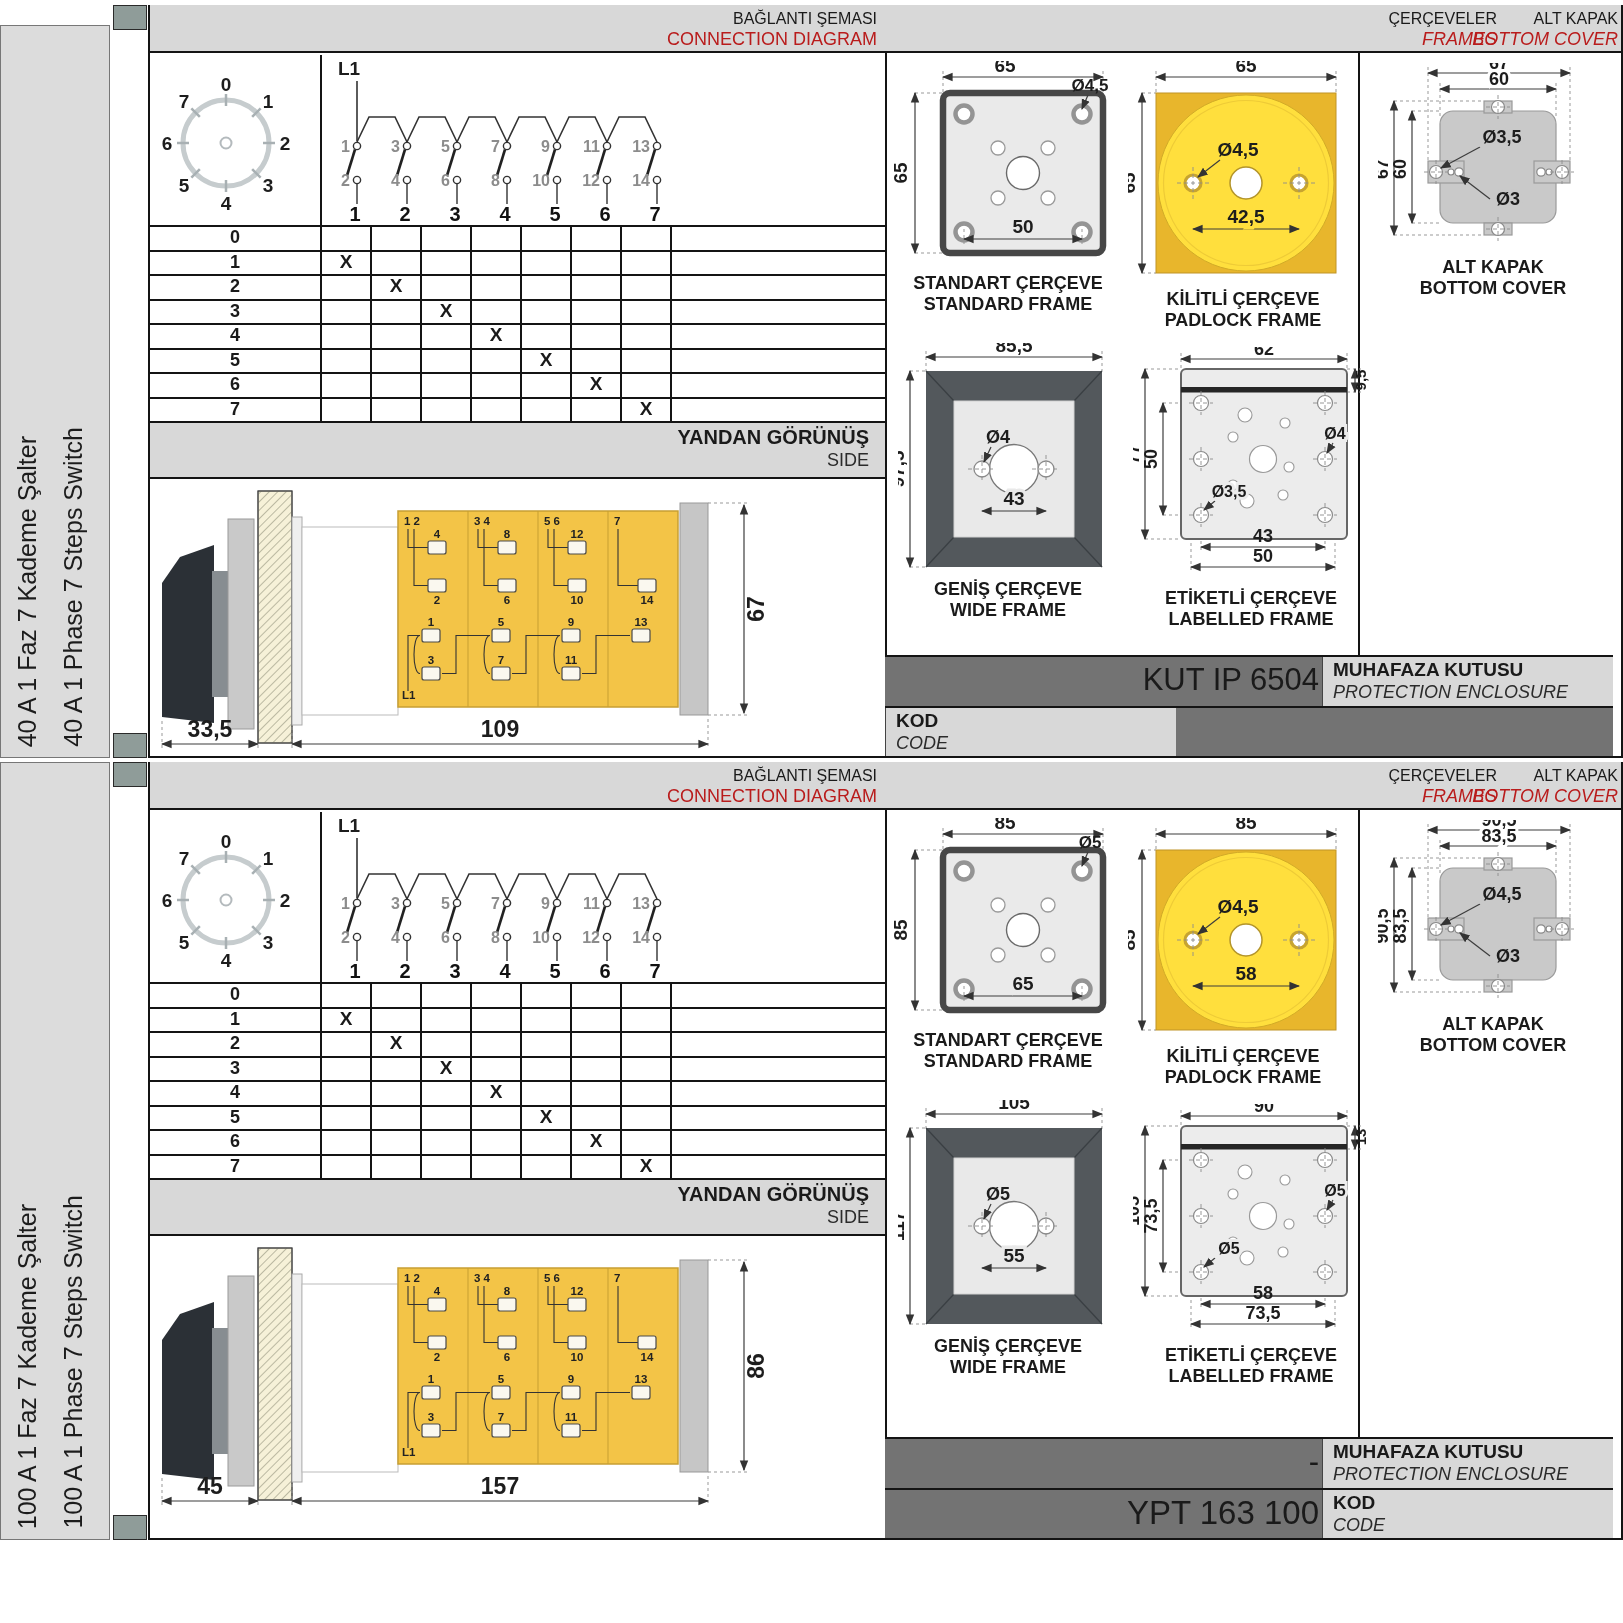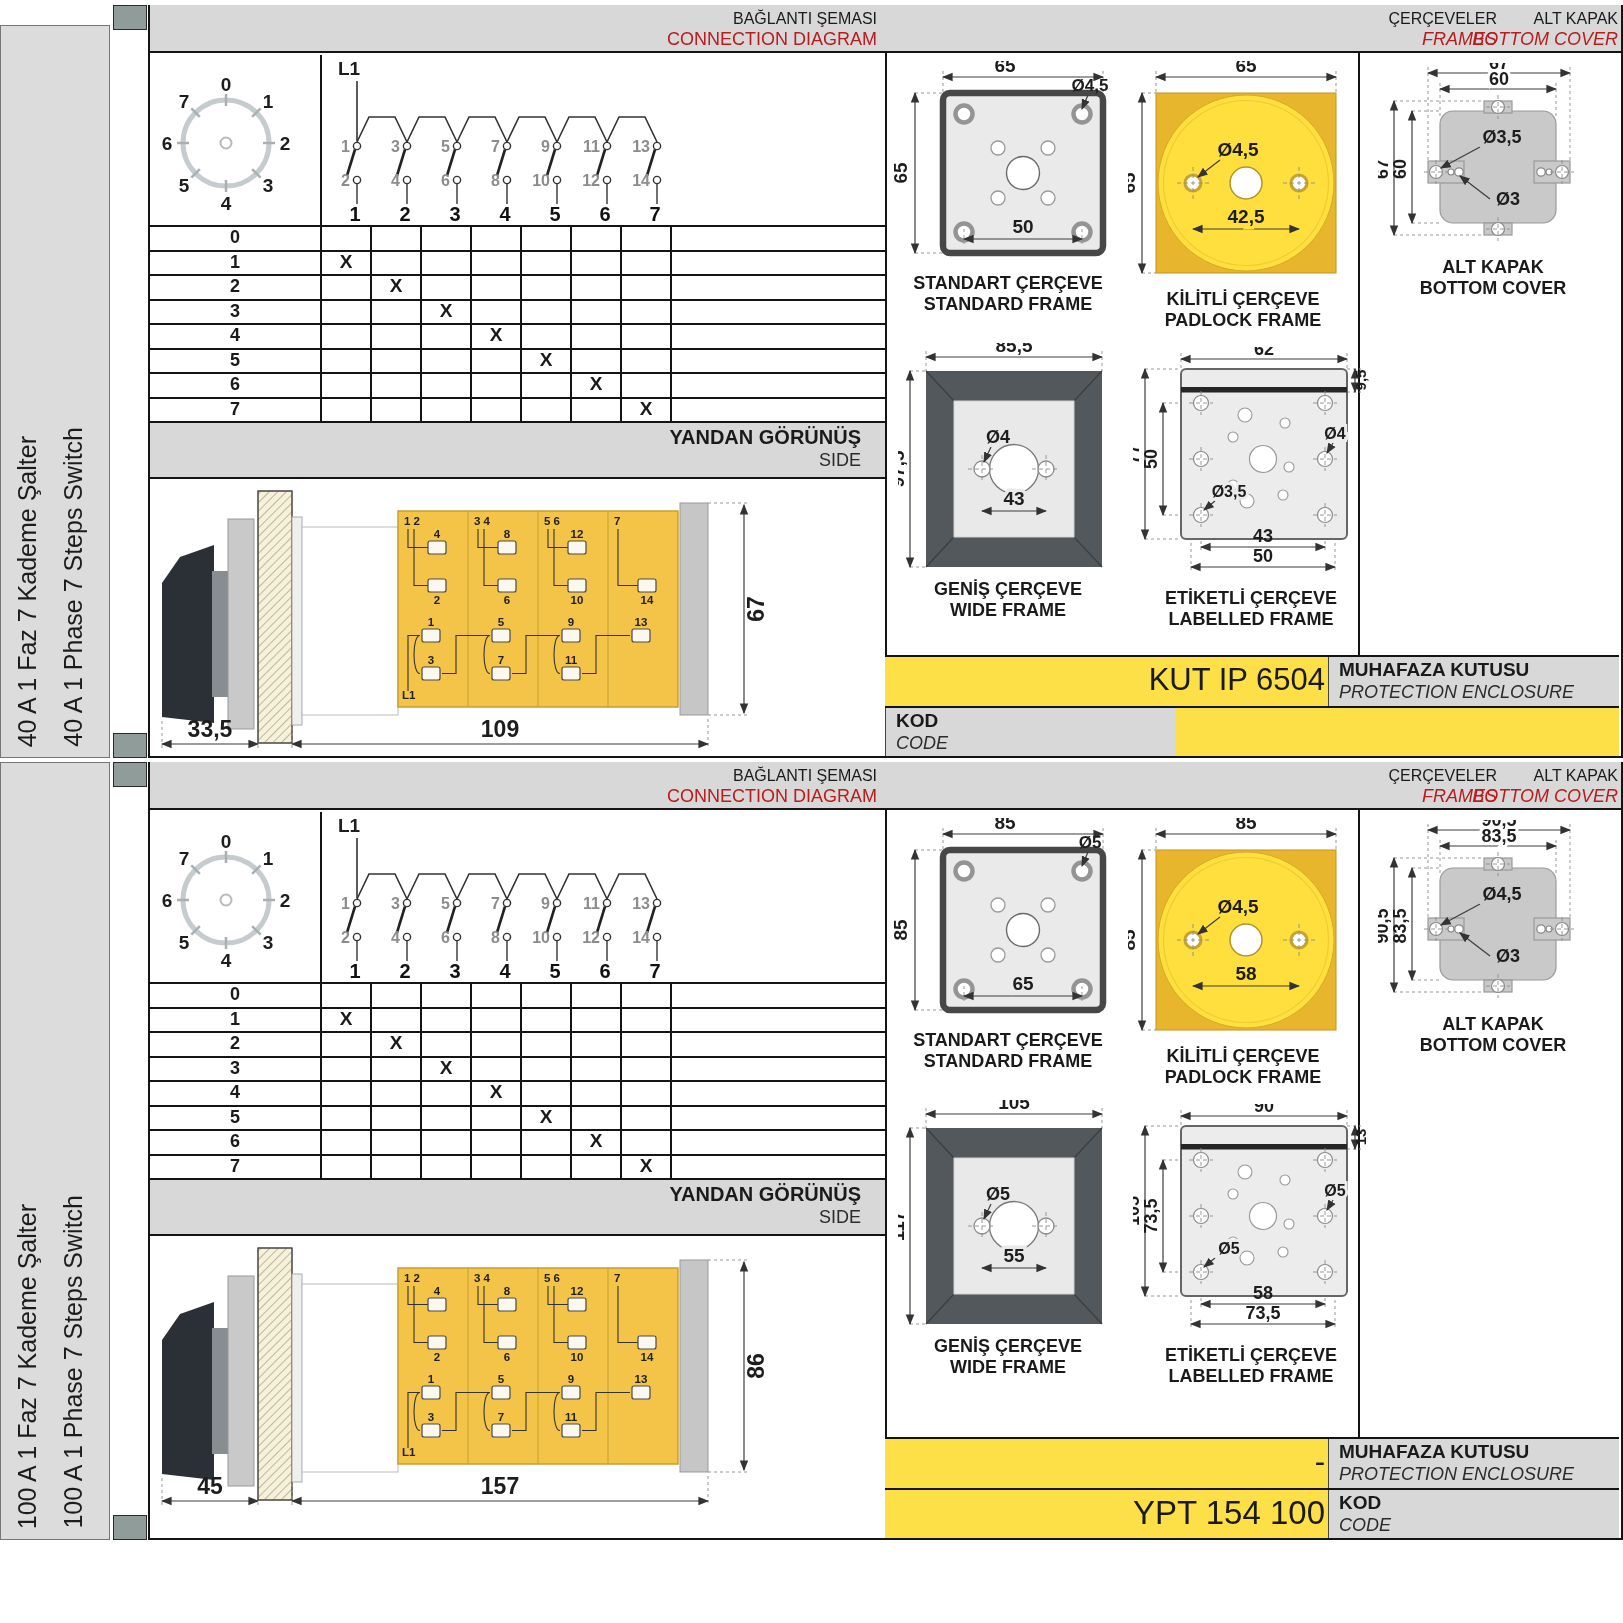"YANDAN GÖRÜNÜŞ" .sideband { padding-right: 24px -> 16px }
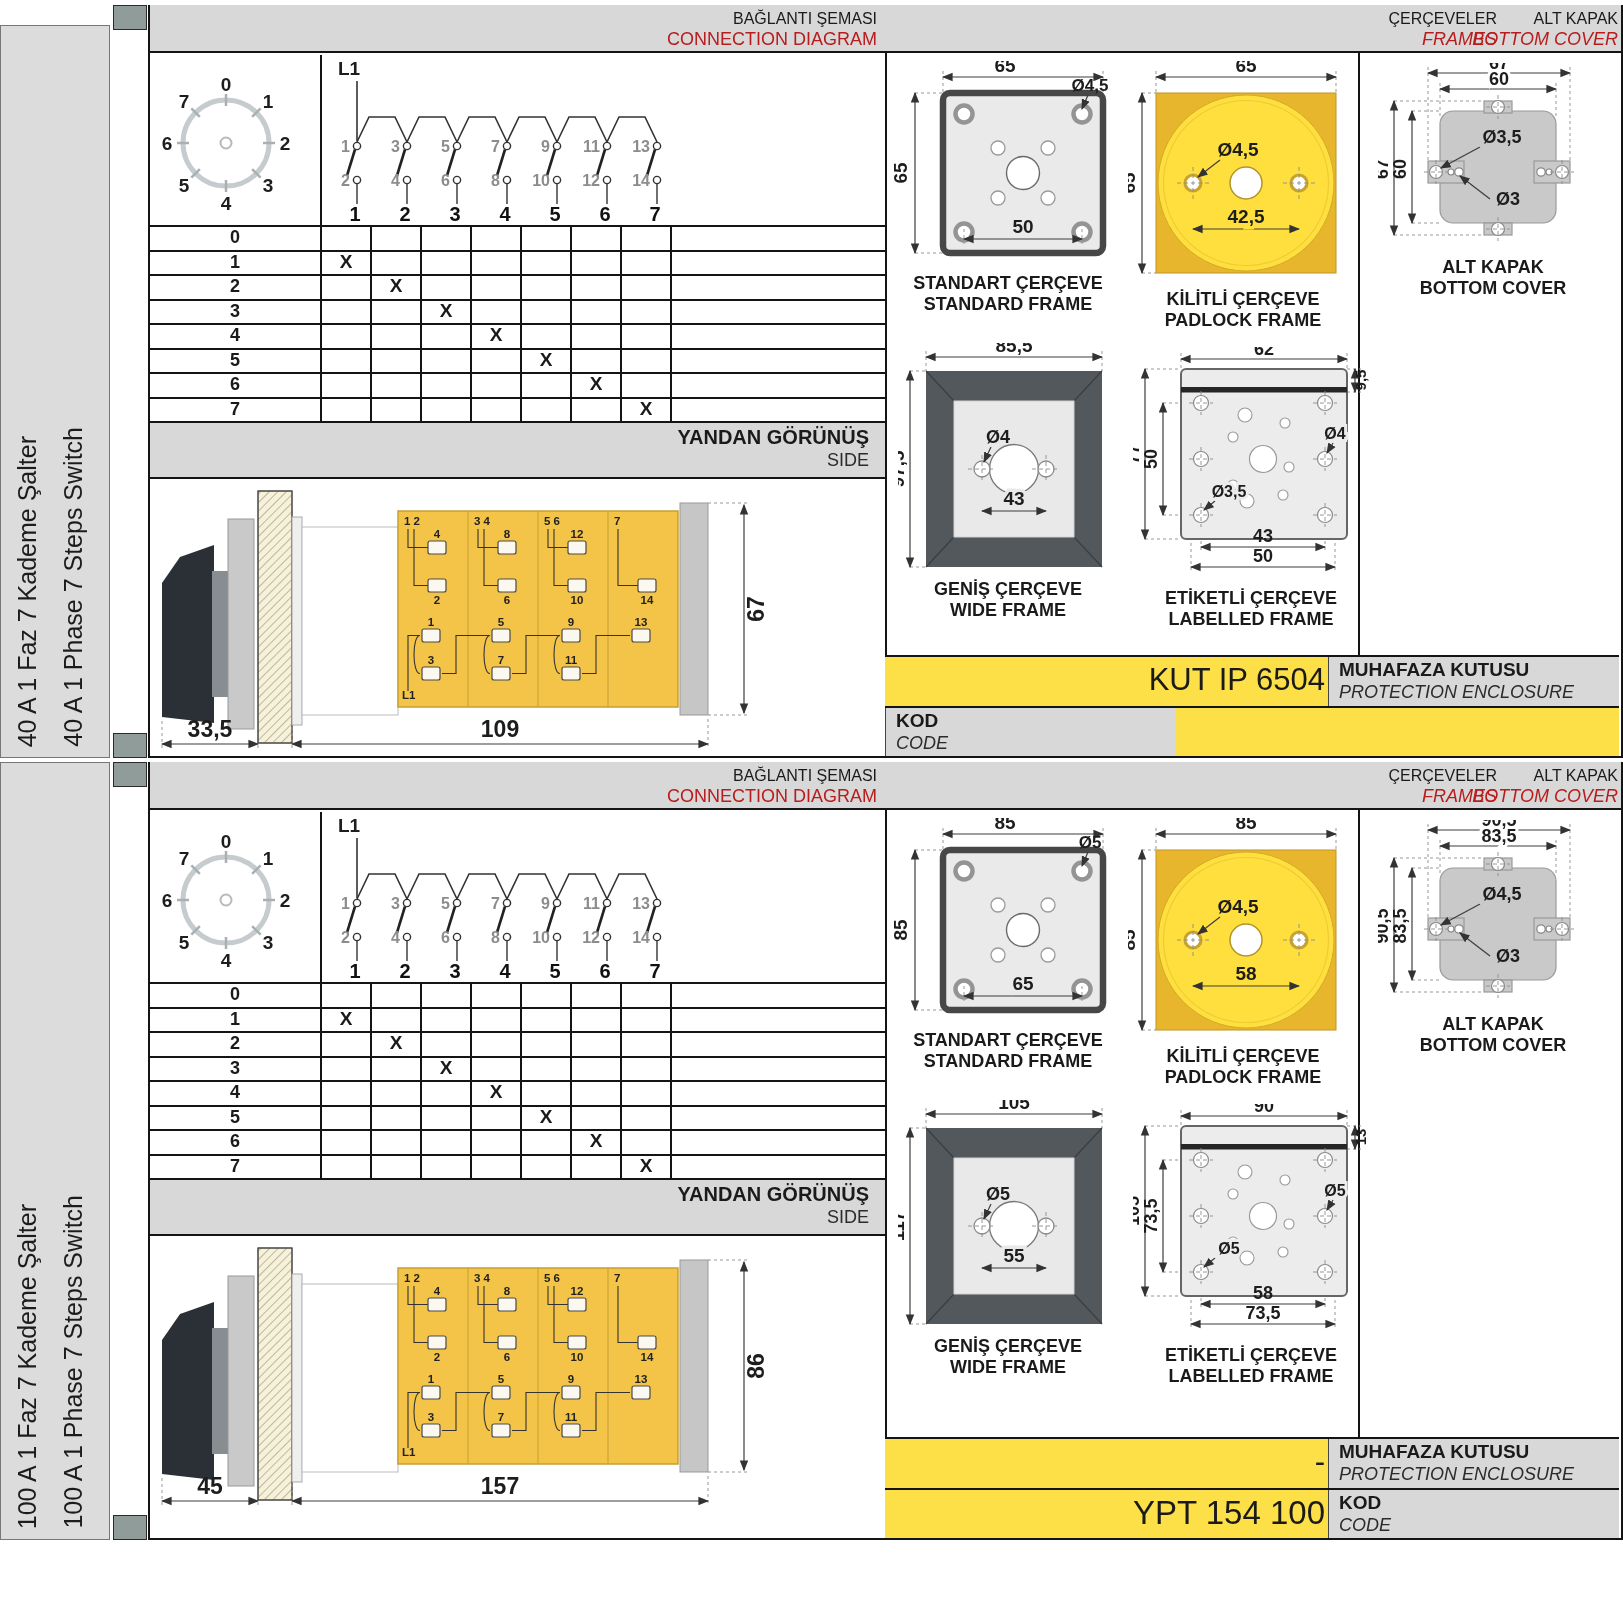"KUT IP 6504" .coderow { background: #fde047 -> #737373; right: 4px -> 10px }
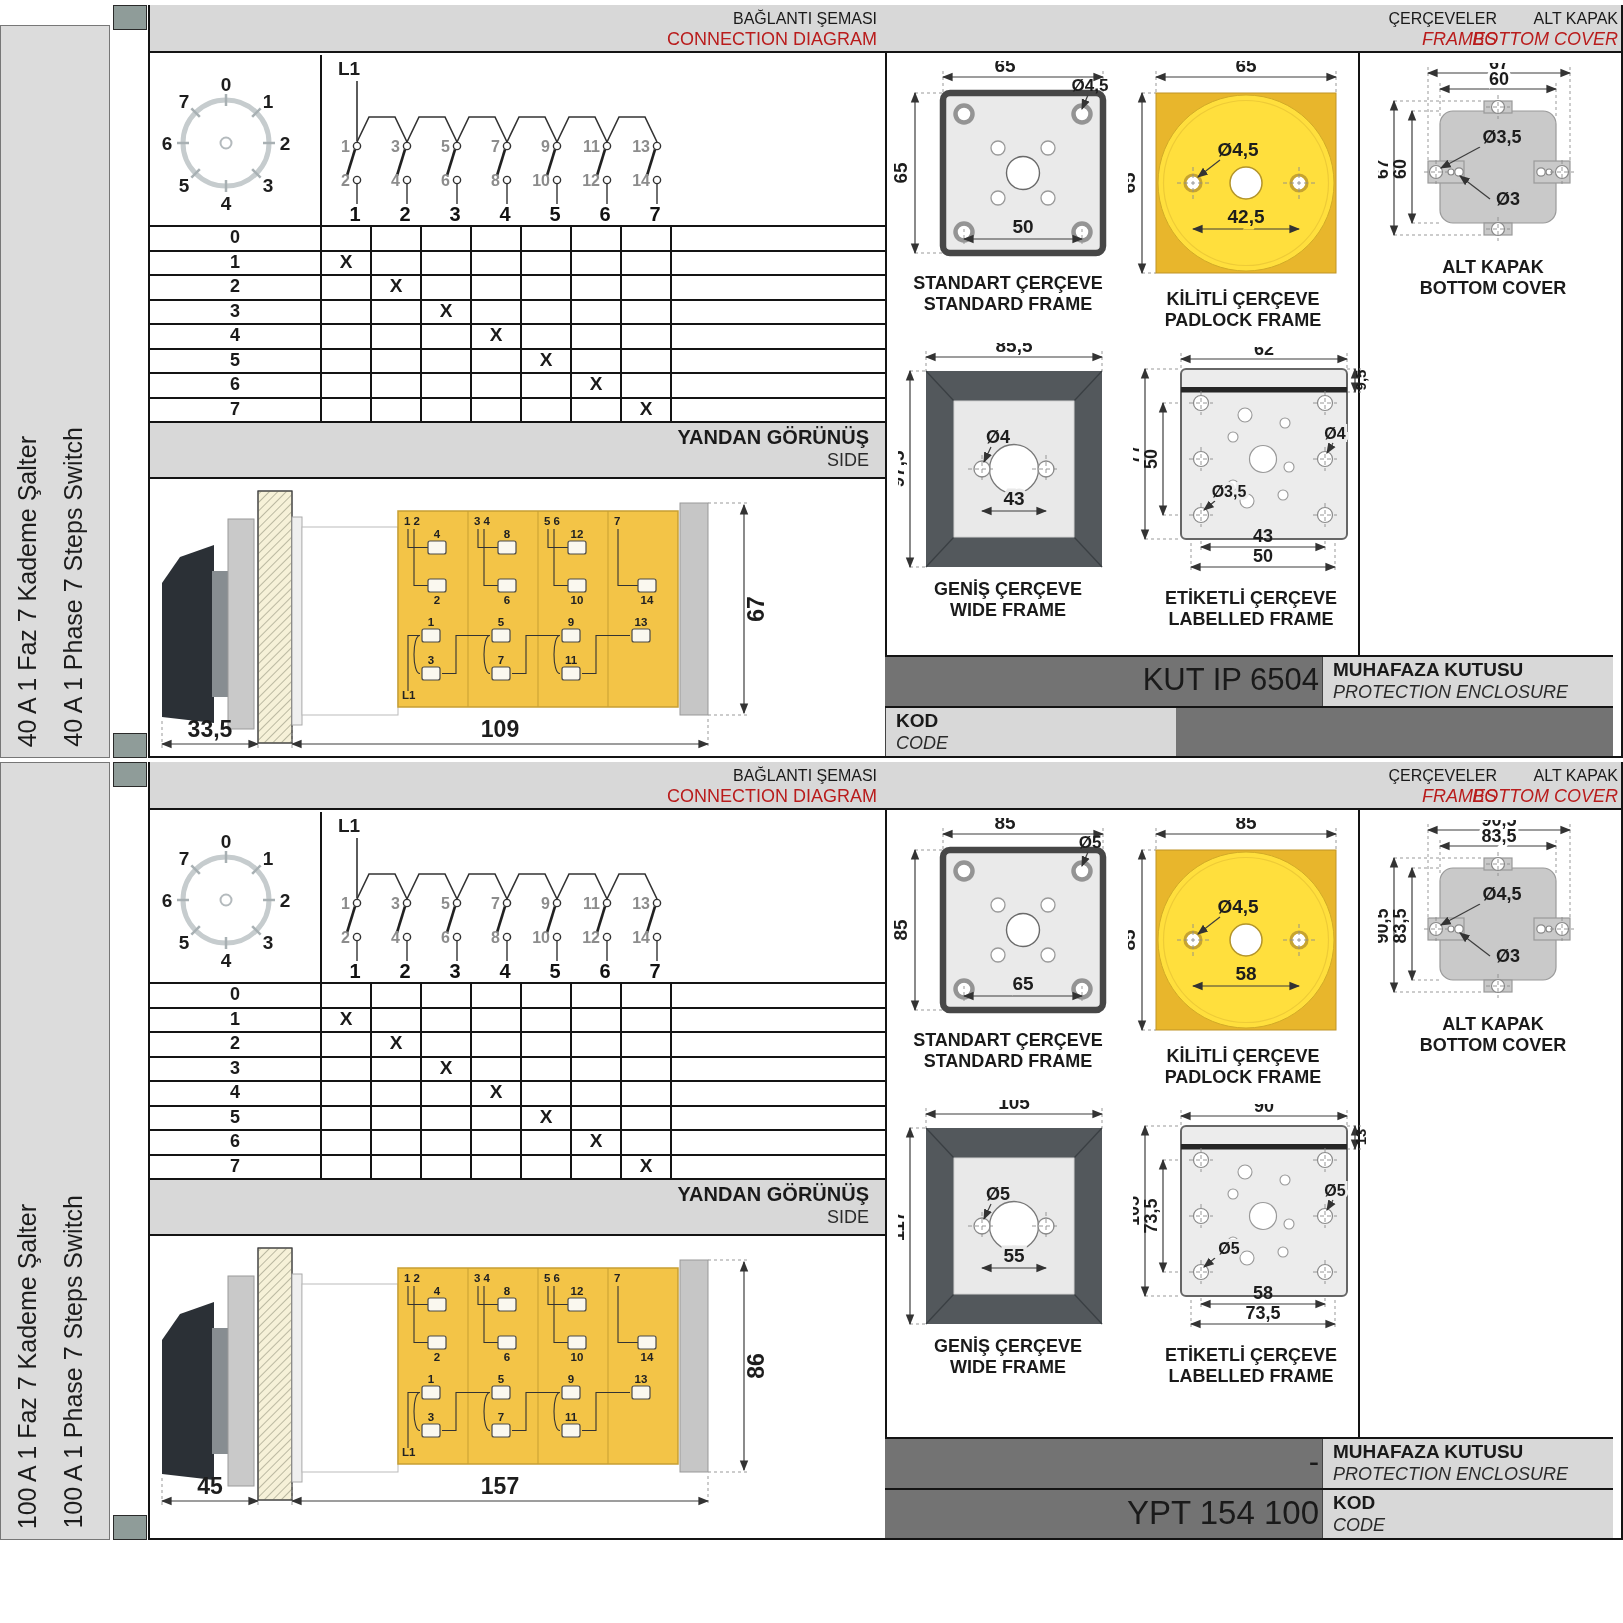"YPT 154 100" div.codeval { text: 154 100 -> 163 100 }
